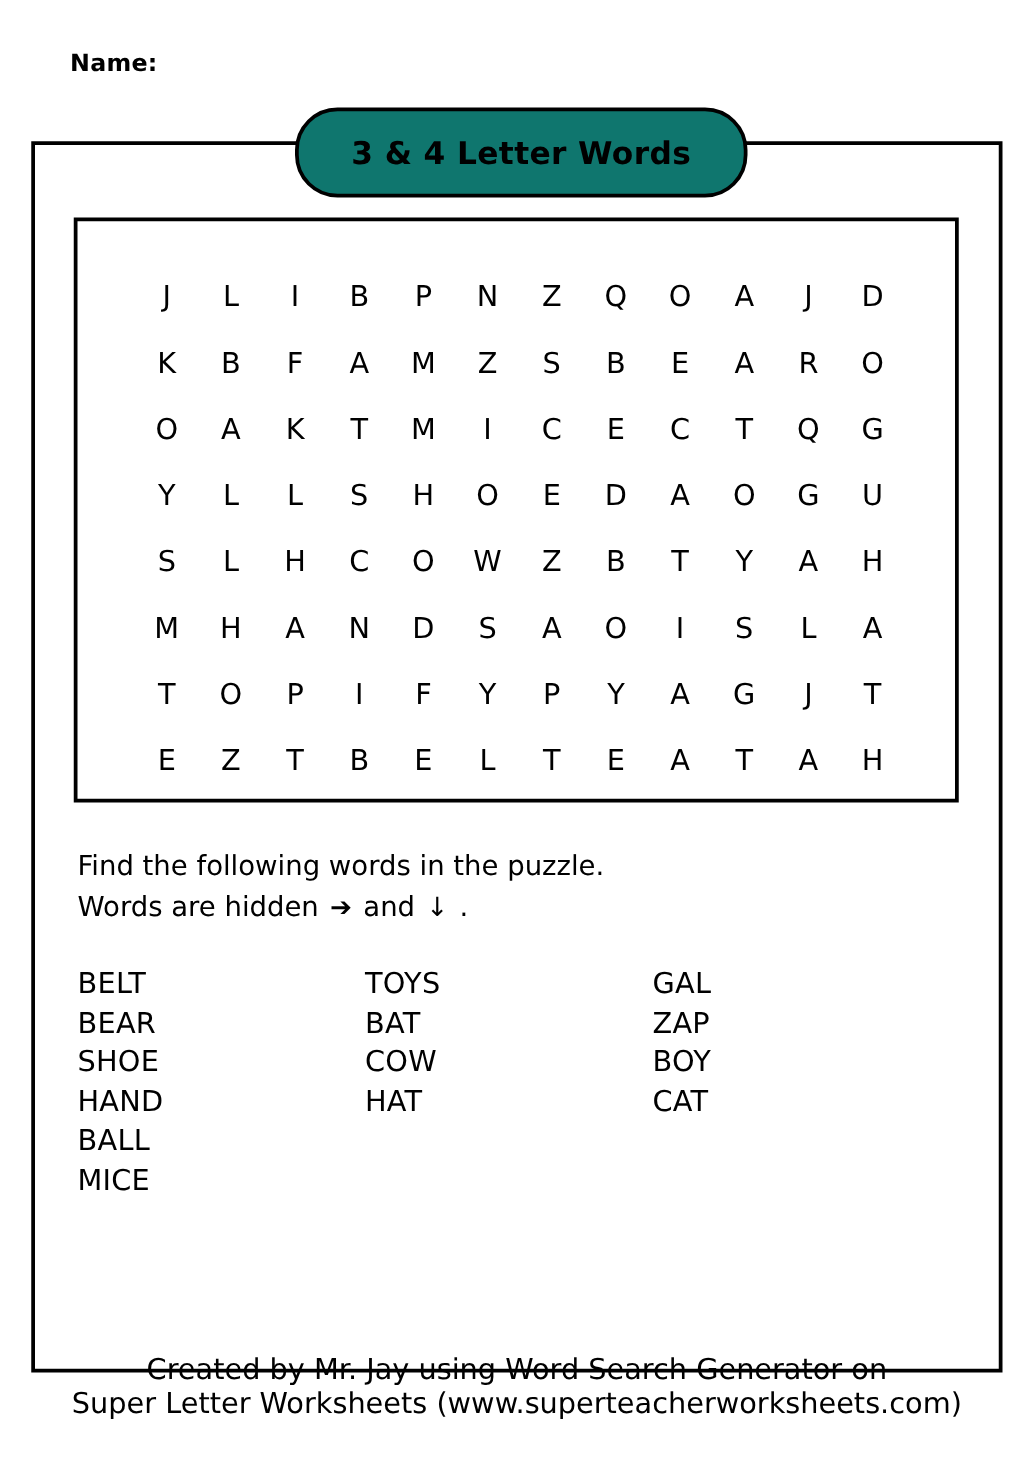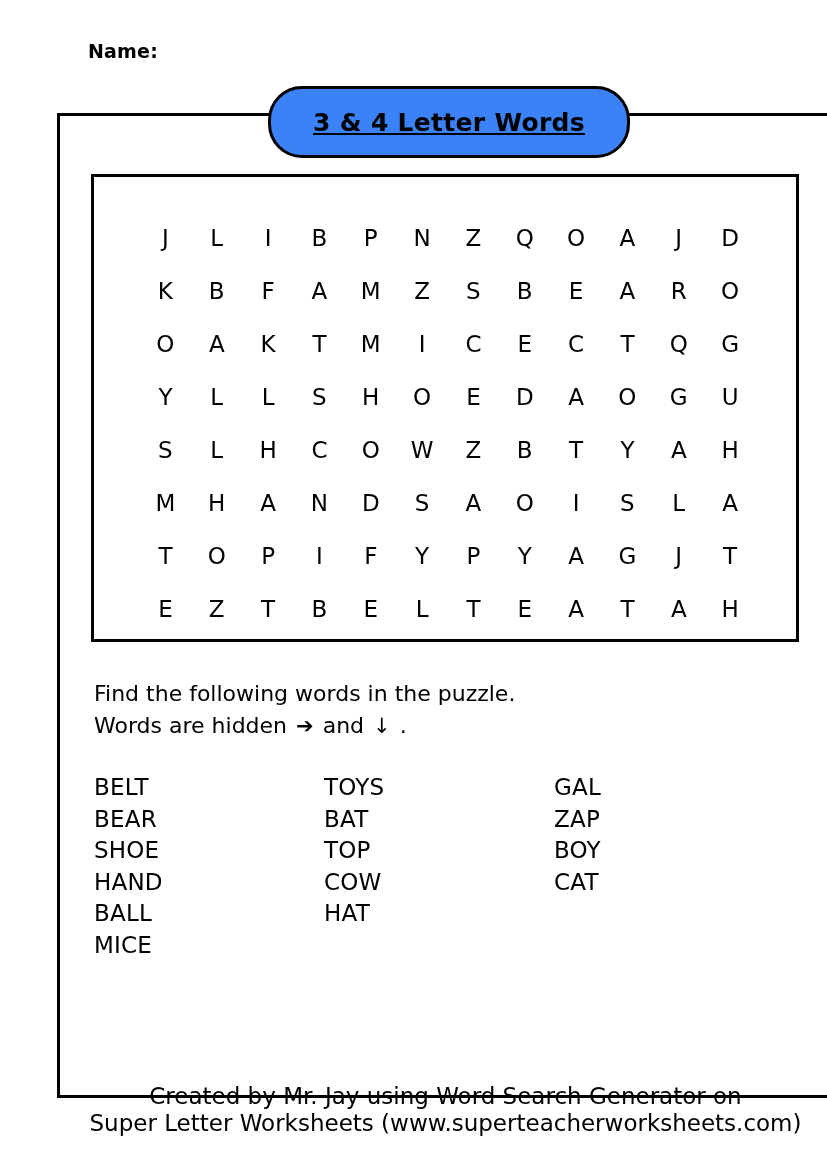"Name:" .page { margin-left: 32px -> none }
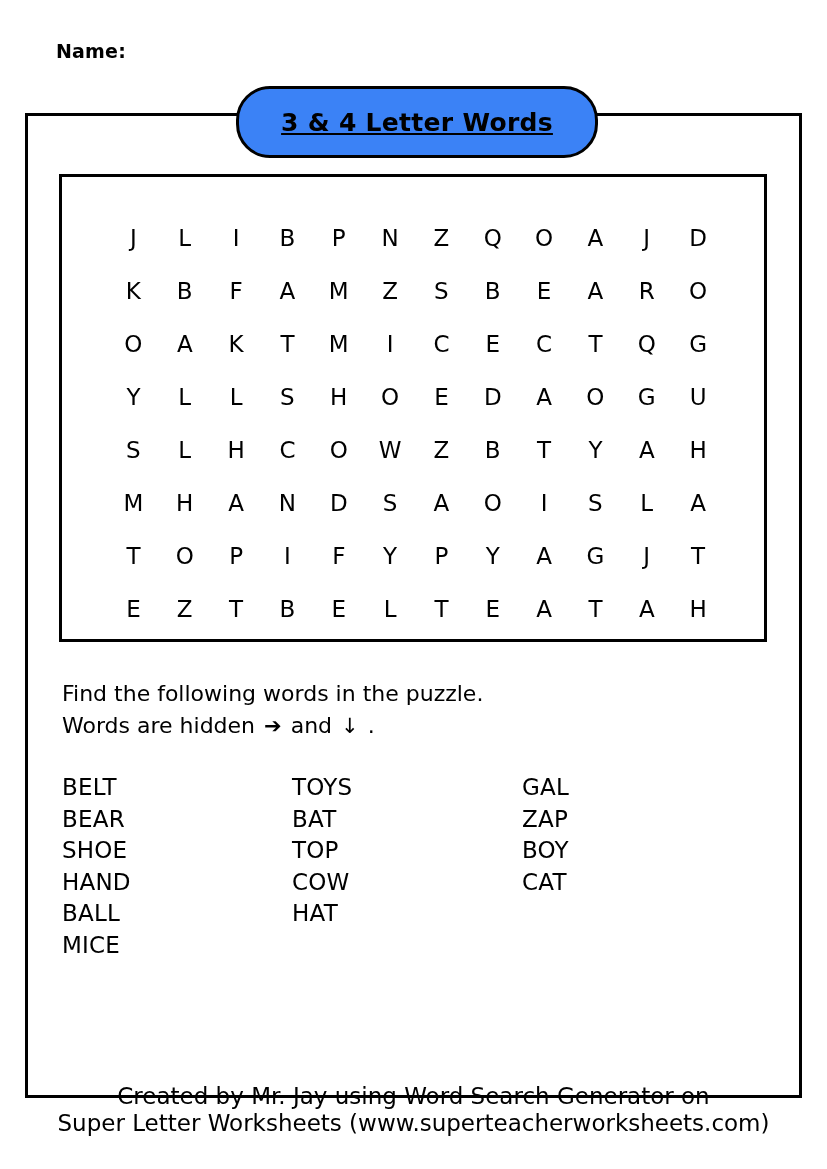"3 & 4 Letter Words" .title-pill { background: #3b82f6 -> #0f766e; text-decoration: underline -> none }
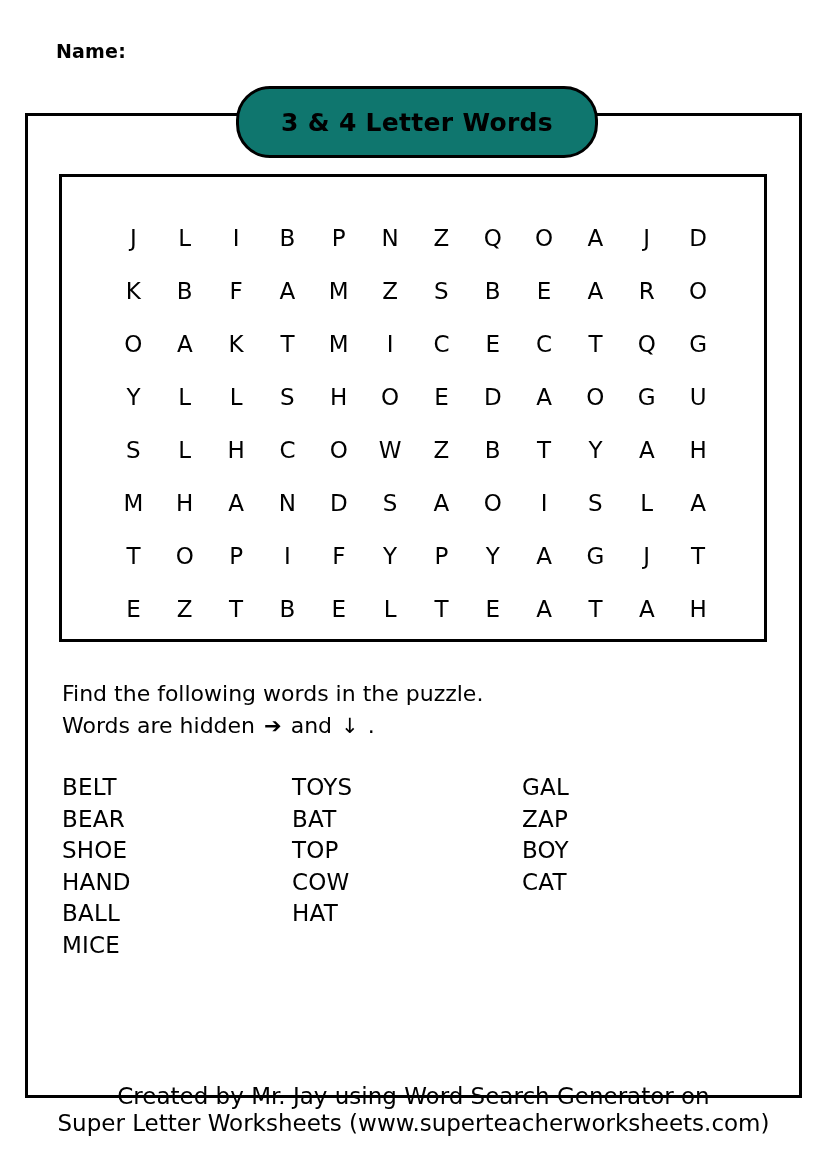"TOP" div.word { html: <div>TOP</div> -> none }
